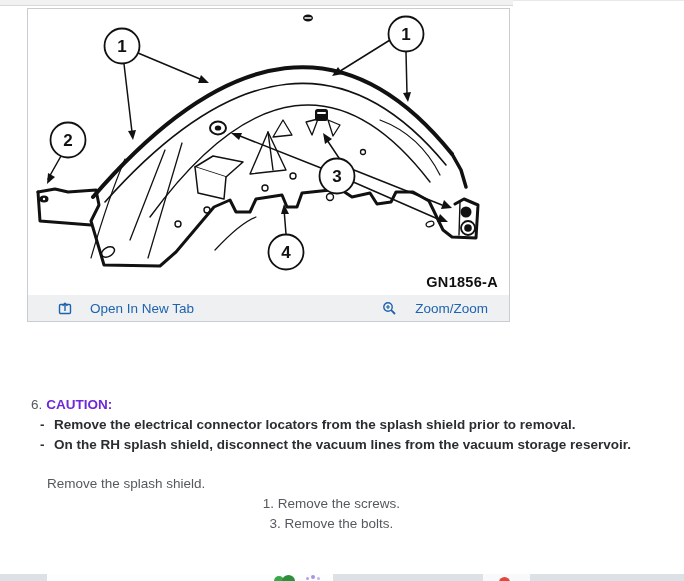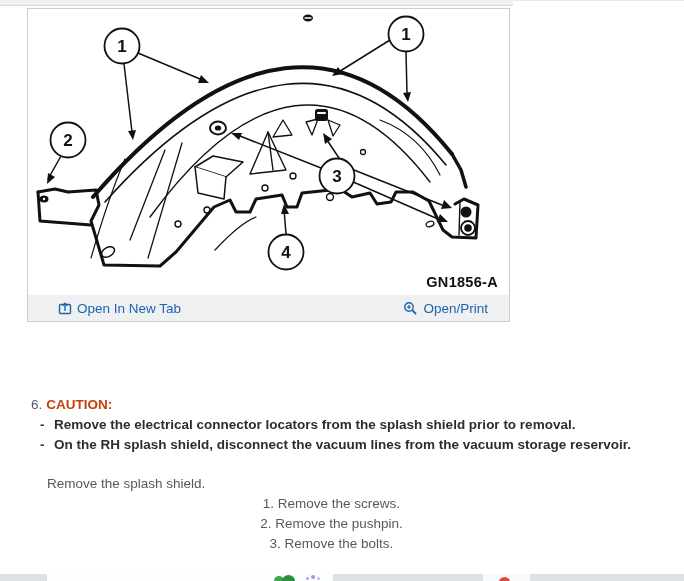"Open In New Tab" .tb-link { gap: 5px -> 18px }
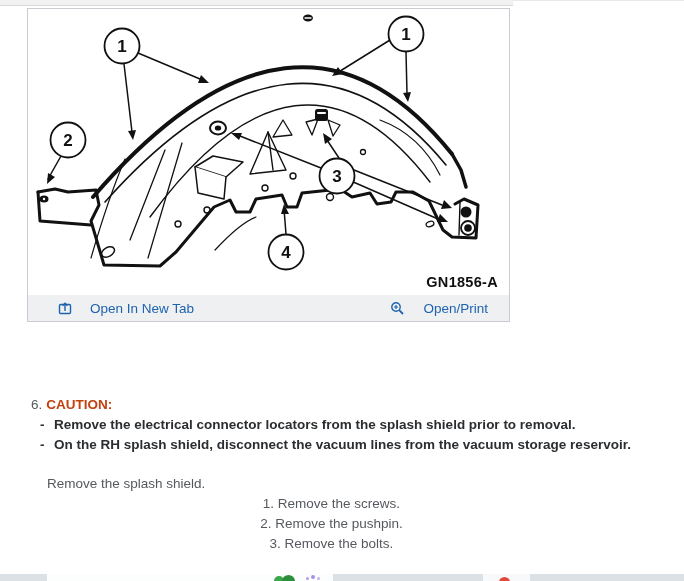"Open/Print" span { text: Open/Print -> Zoom/Zoom }
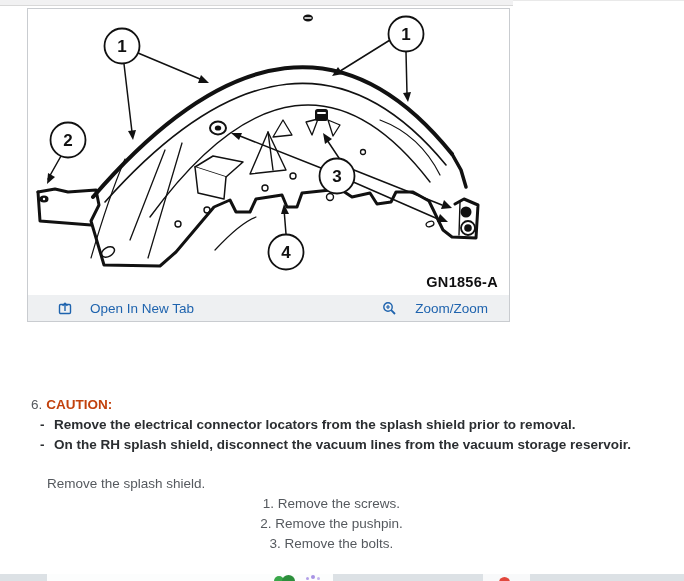"CAUTION:" .caution-head .caution-title { color: #c2410c -> #6d28d9 }
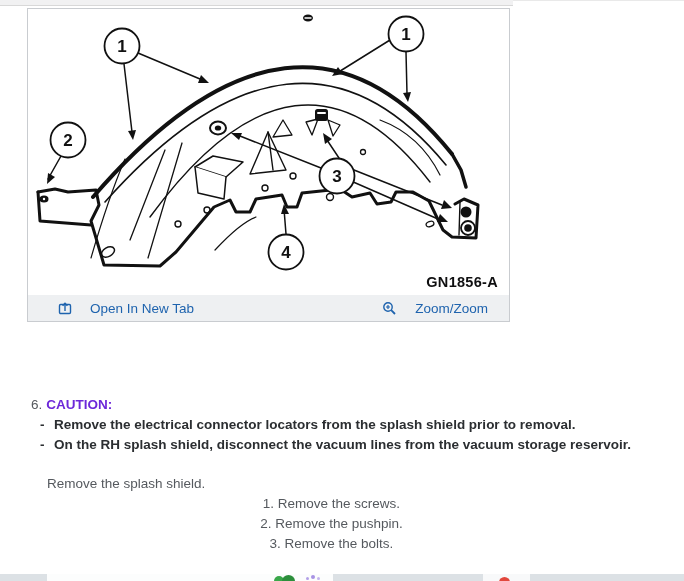"2. Remove the pushpin." div.step-line { html: <div>2. Remove the pushpin.</div> -> none }
